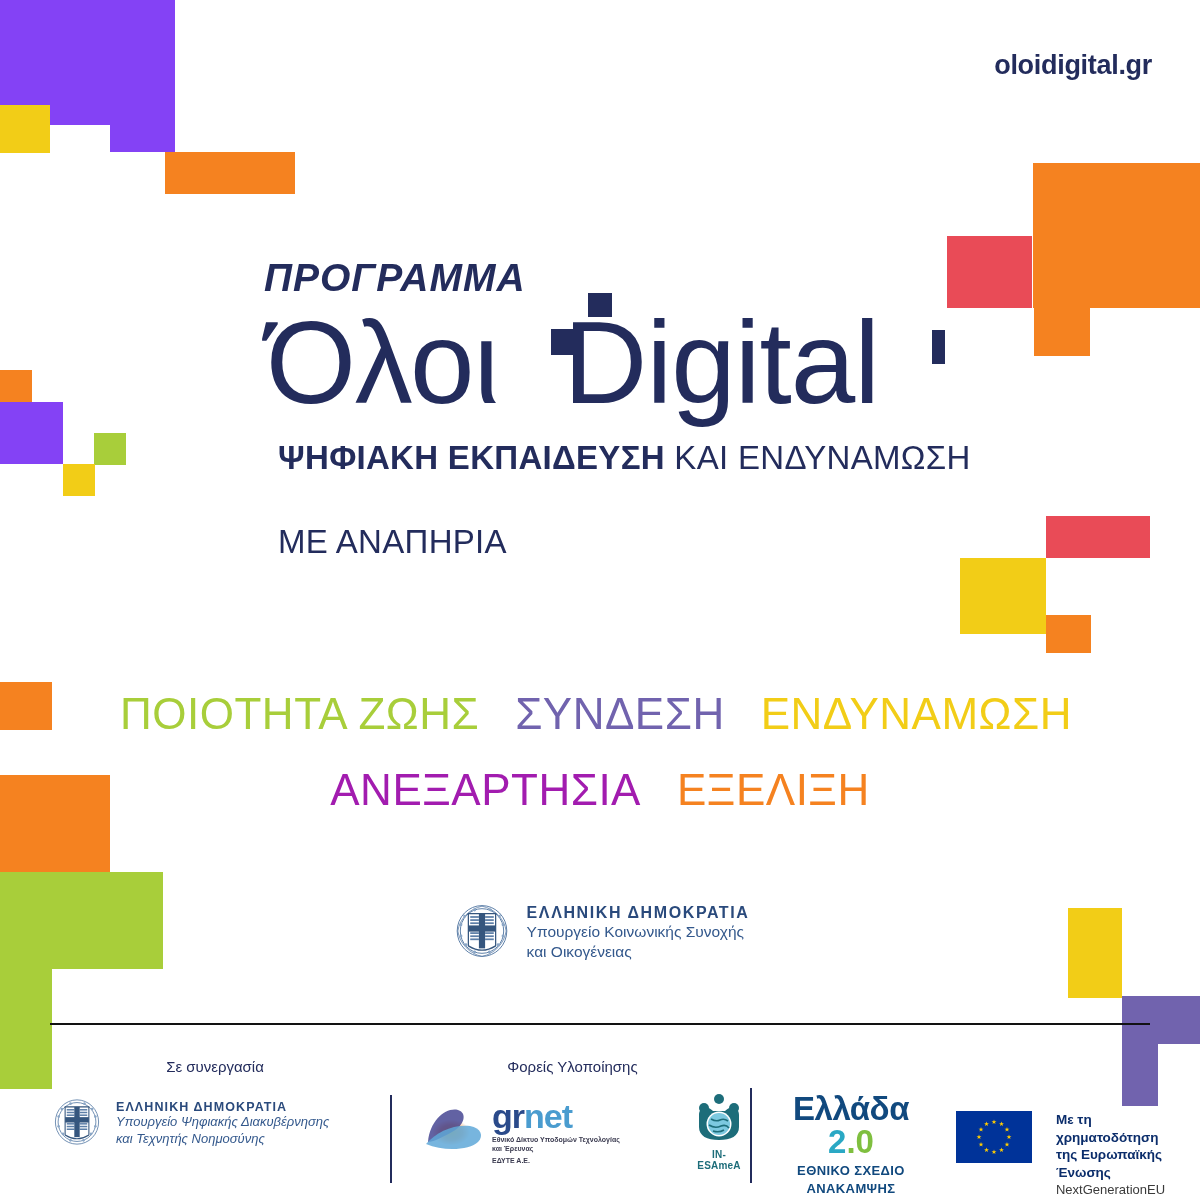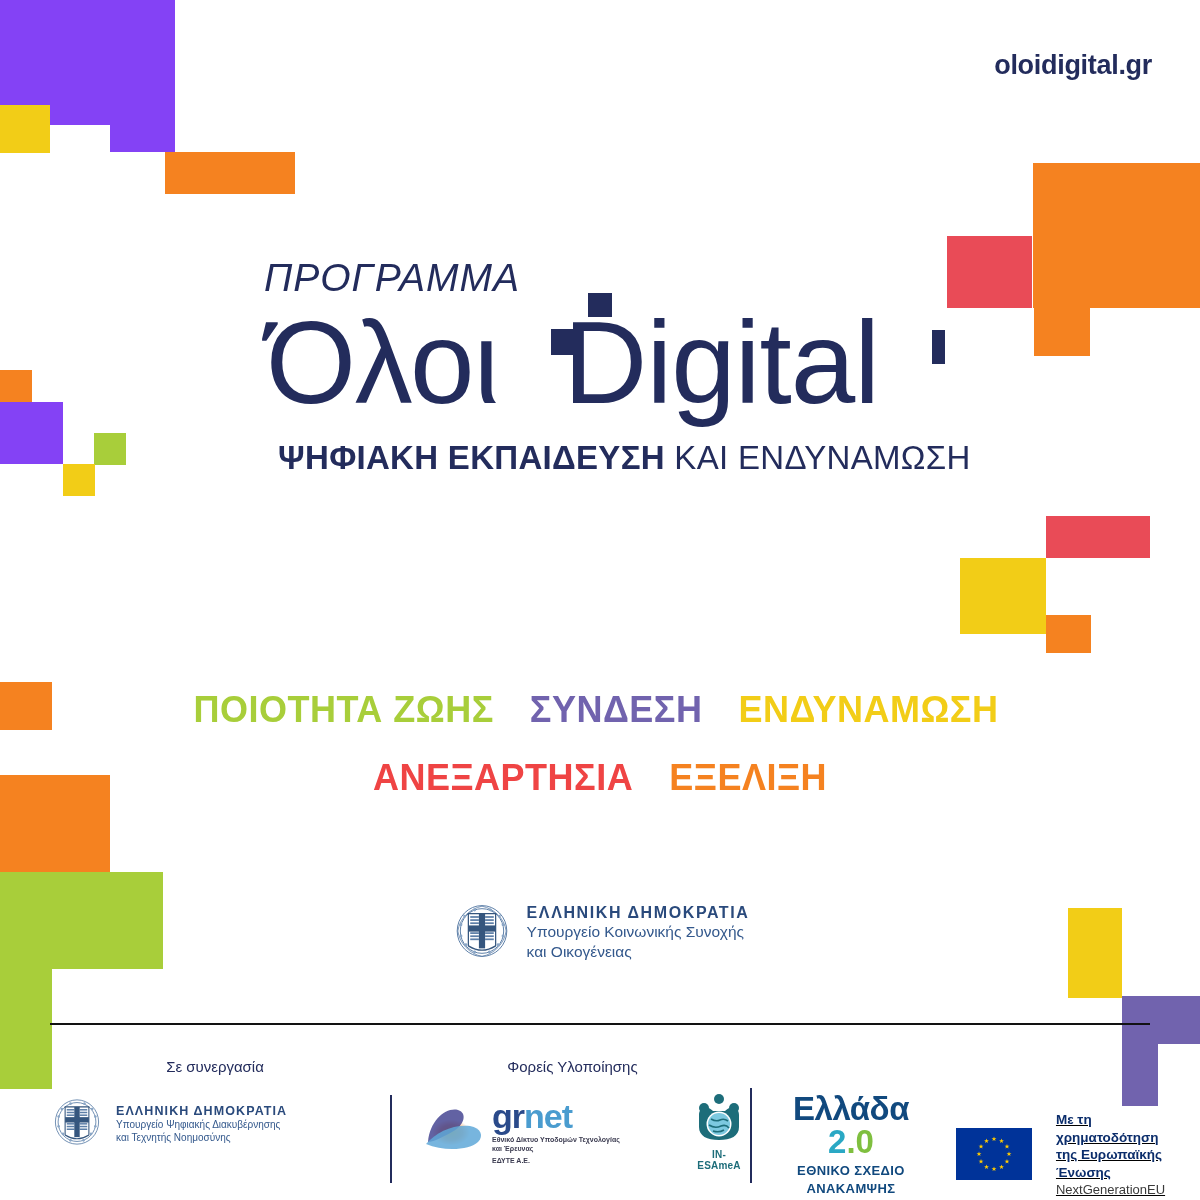"ΠΡΟΓΡΑΜΜΑ" .kicker { font-weight: normal -> bold }
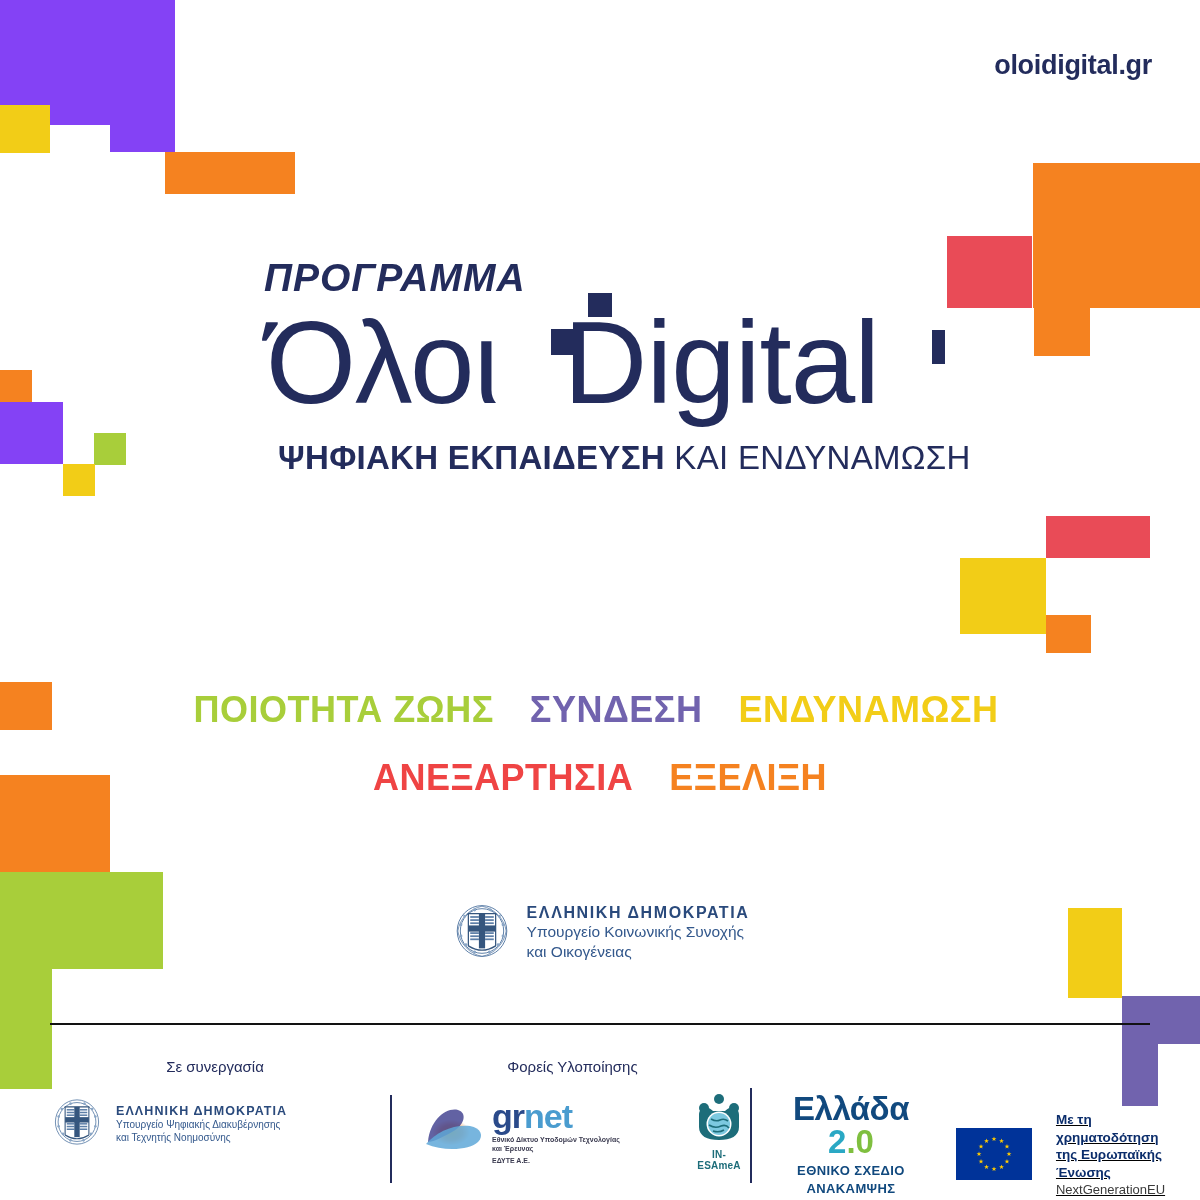"ΜΕ ΑΝΑΠΗΡΙΑ" span { html: none -> <span>ΜΕ ΑΝΑΠΗΡΙΑ</span> }
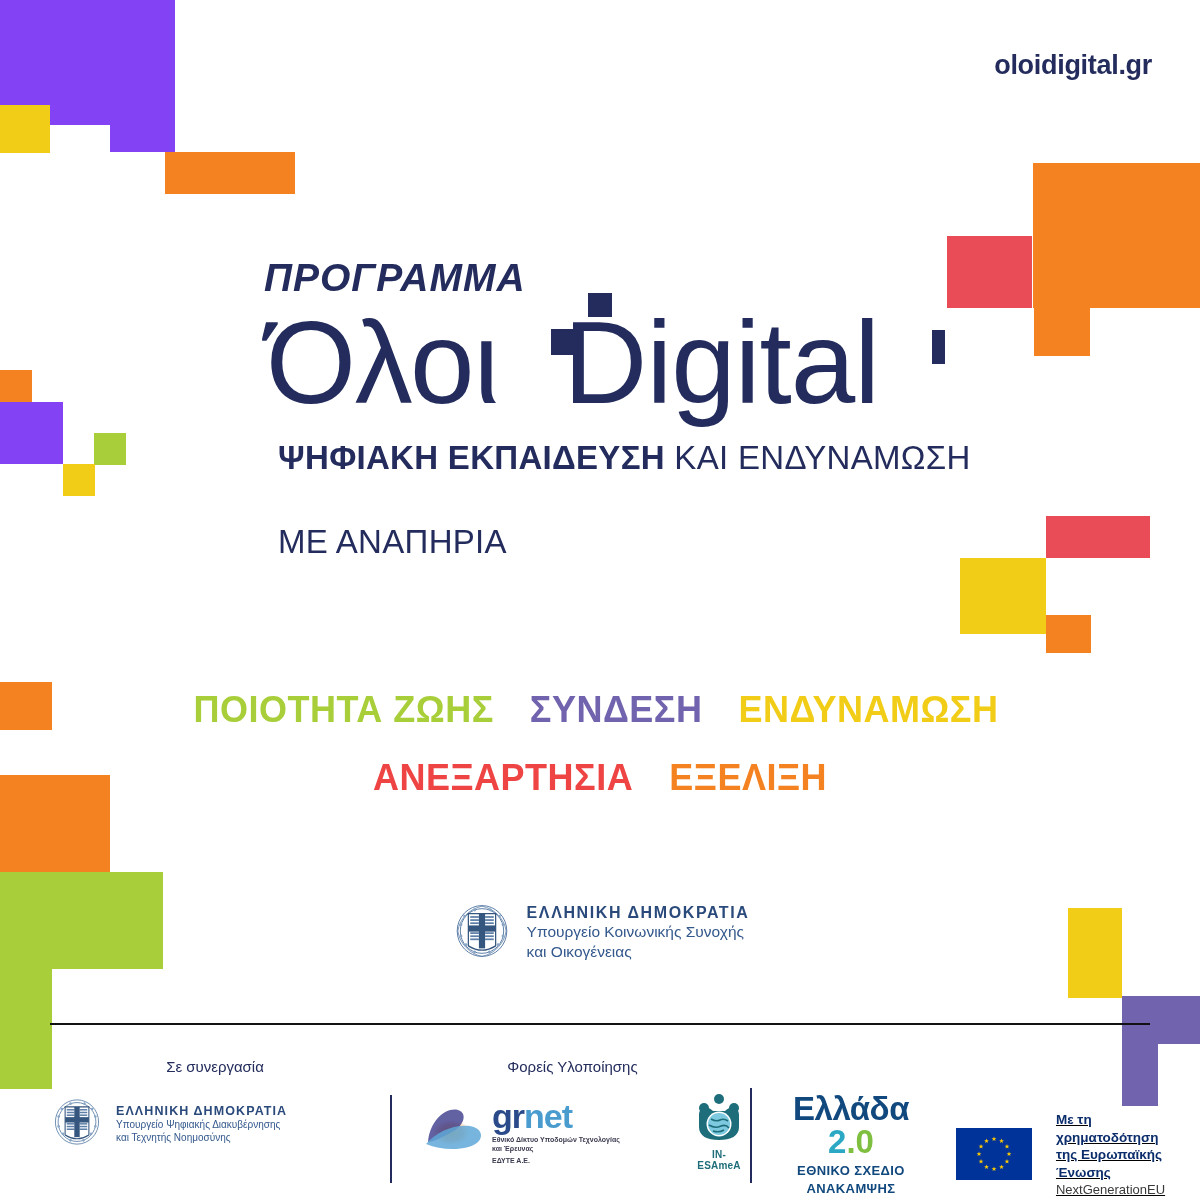"ΠΟΙΟΤΗΤΑ ΖΩΗΣ" .kw { font-size: 36px -> 44px; font-weight: bold -> normal }
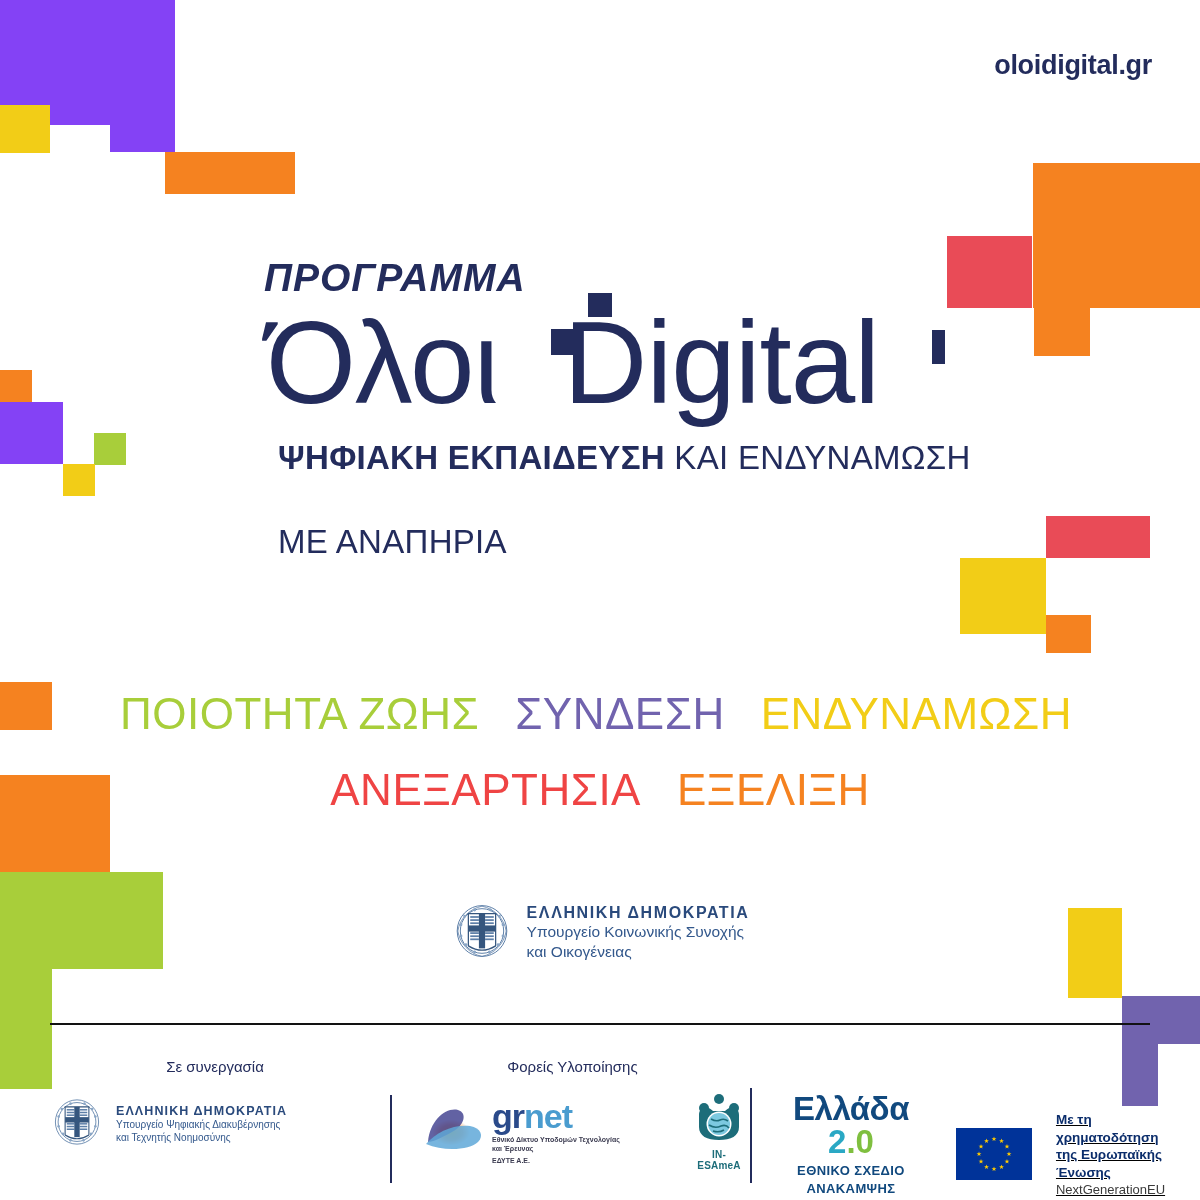"ΑΝΕΞΑΡΤΗΣΙΑ" span.kw { color: #ef4444 -> #a21caf }
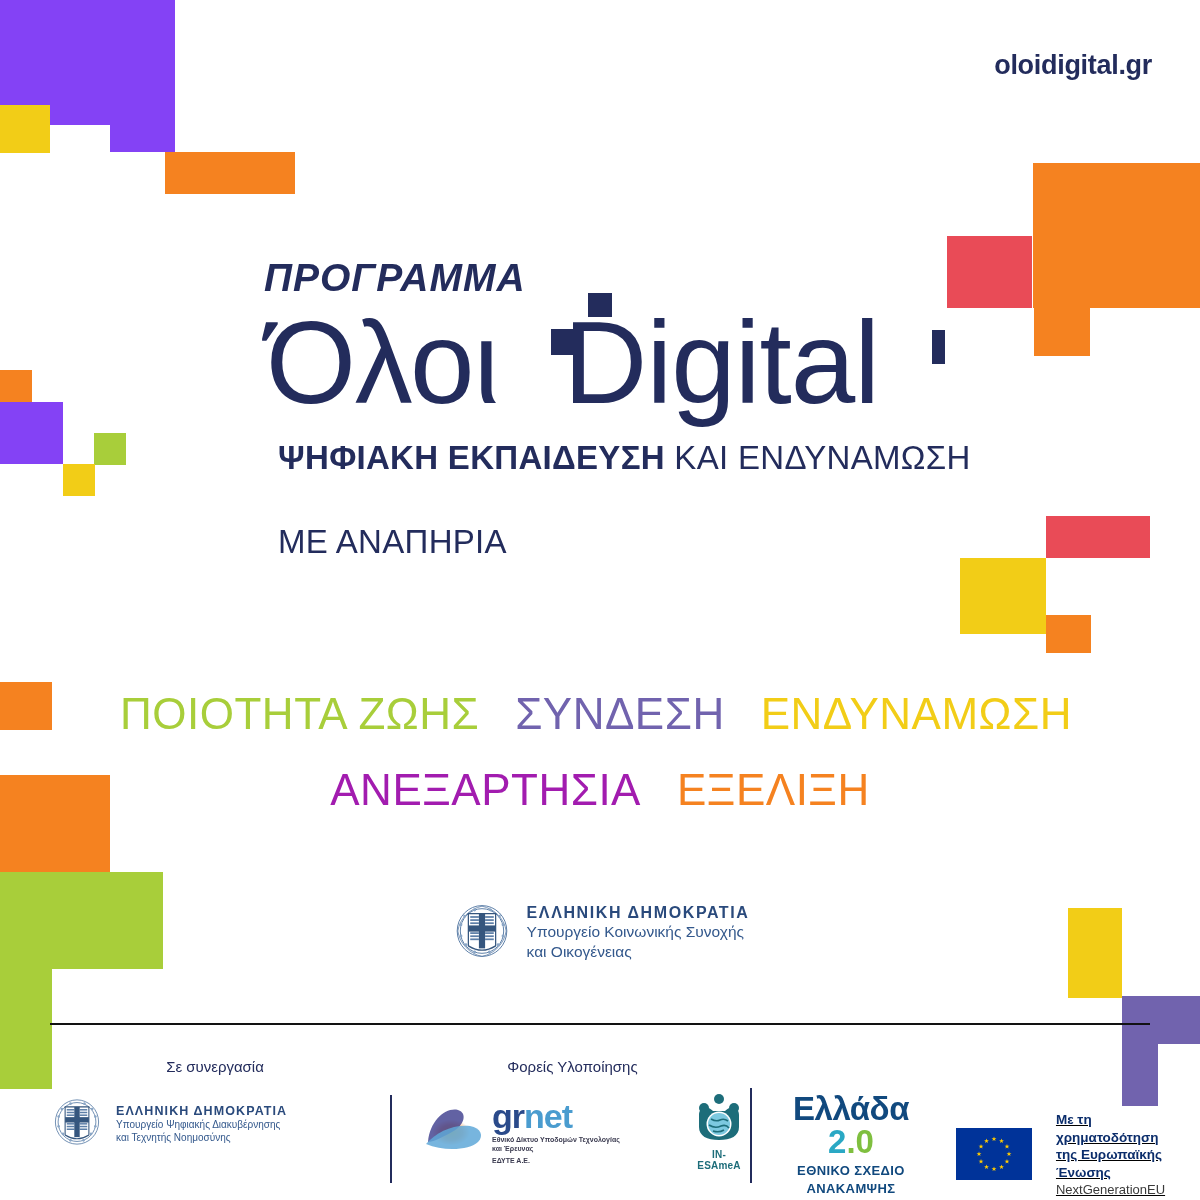"Υπουργείο Ψηφιακής Διακυβέρνησης" .gov2-text .l2,.gov2-text .l3 { font-size: 10px -> 13px; font-style: none -> italic }
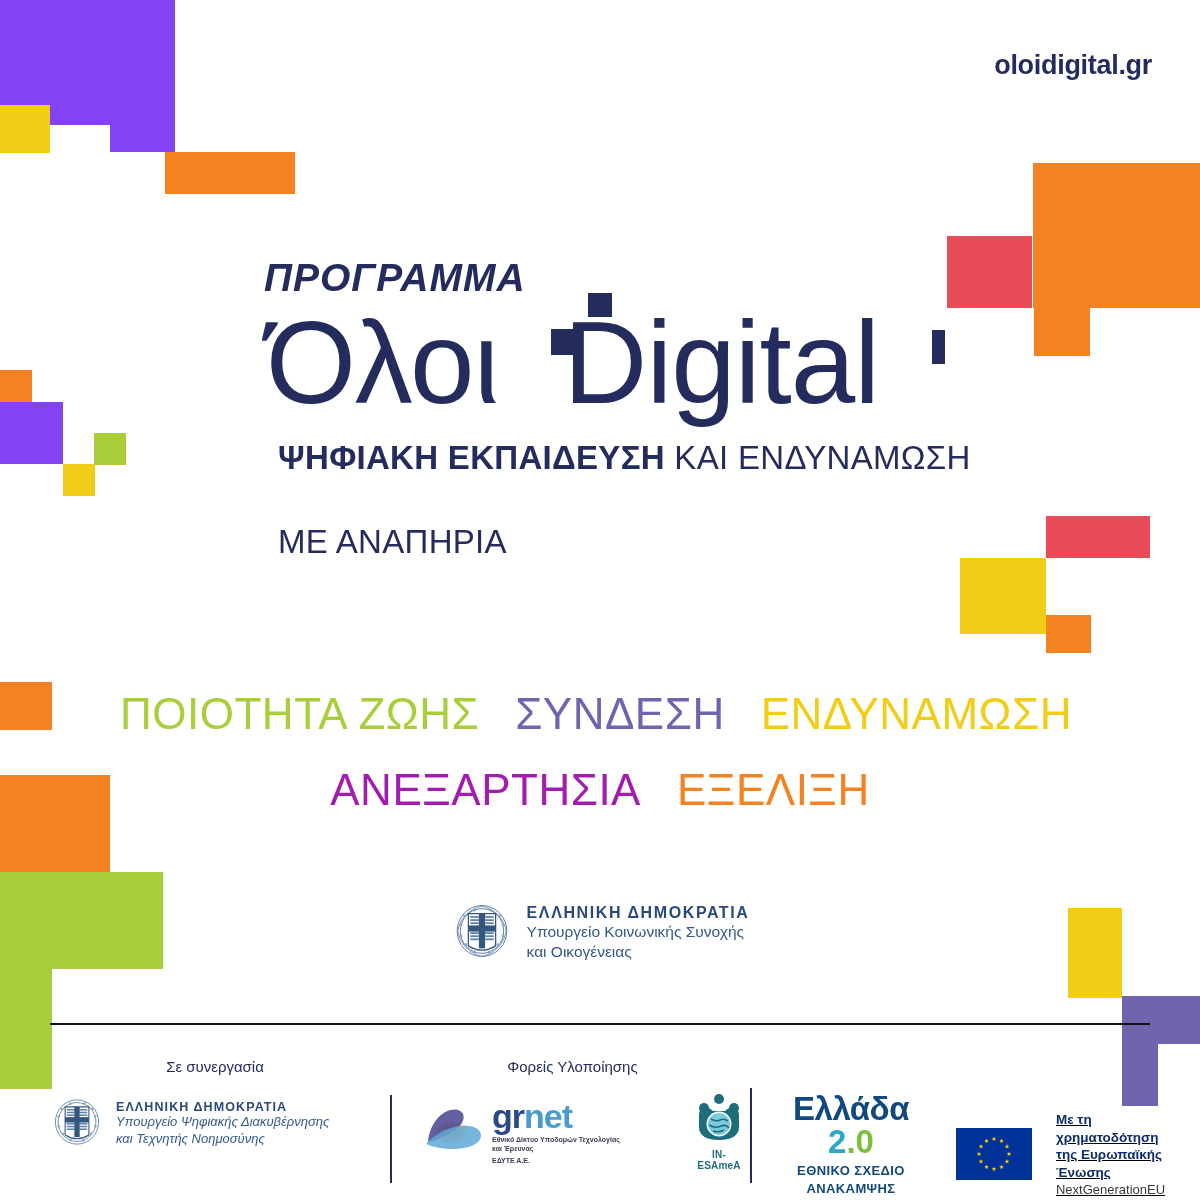"Με τη χρηματοδότηση" .eu-wrap { align-items: center -> flex-start; text-decoration: underline -> none }
